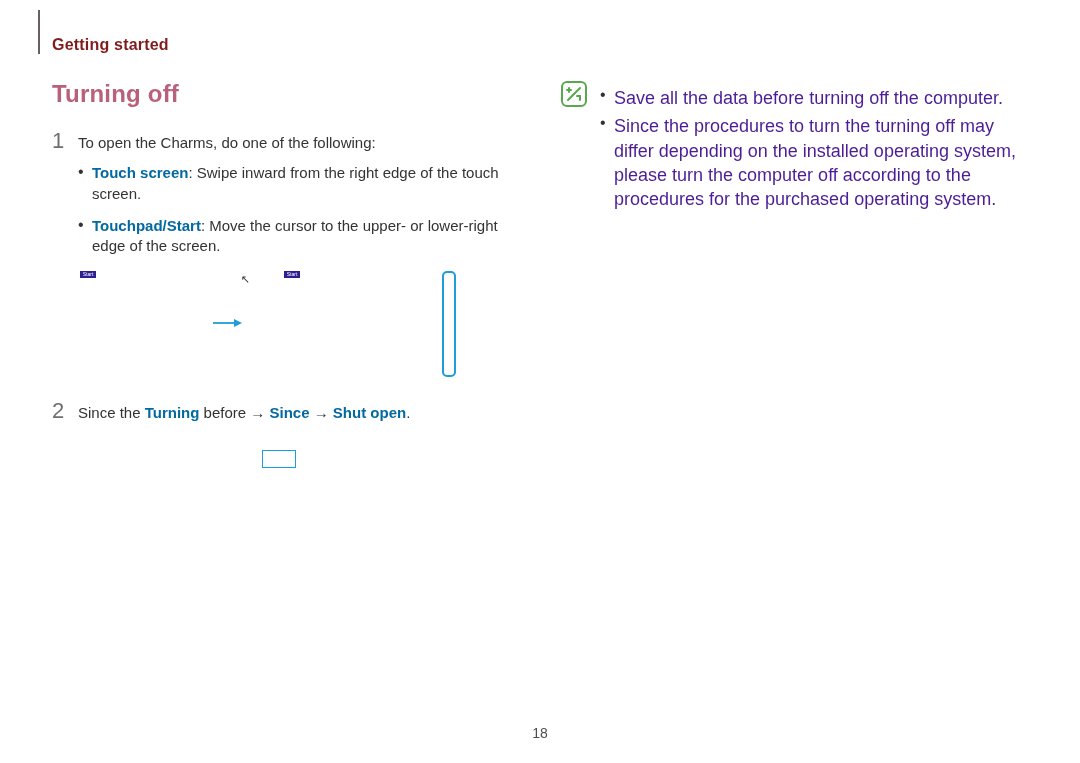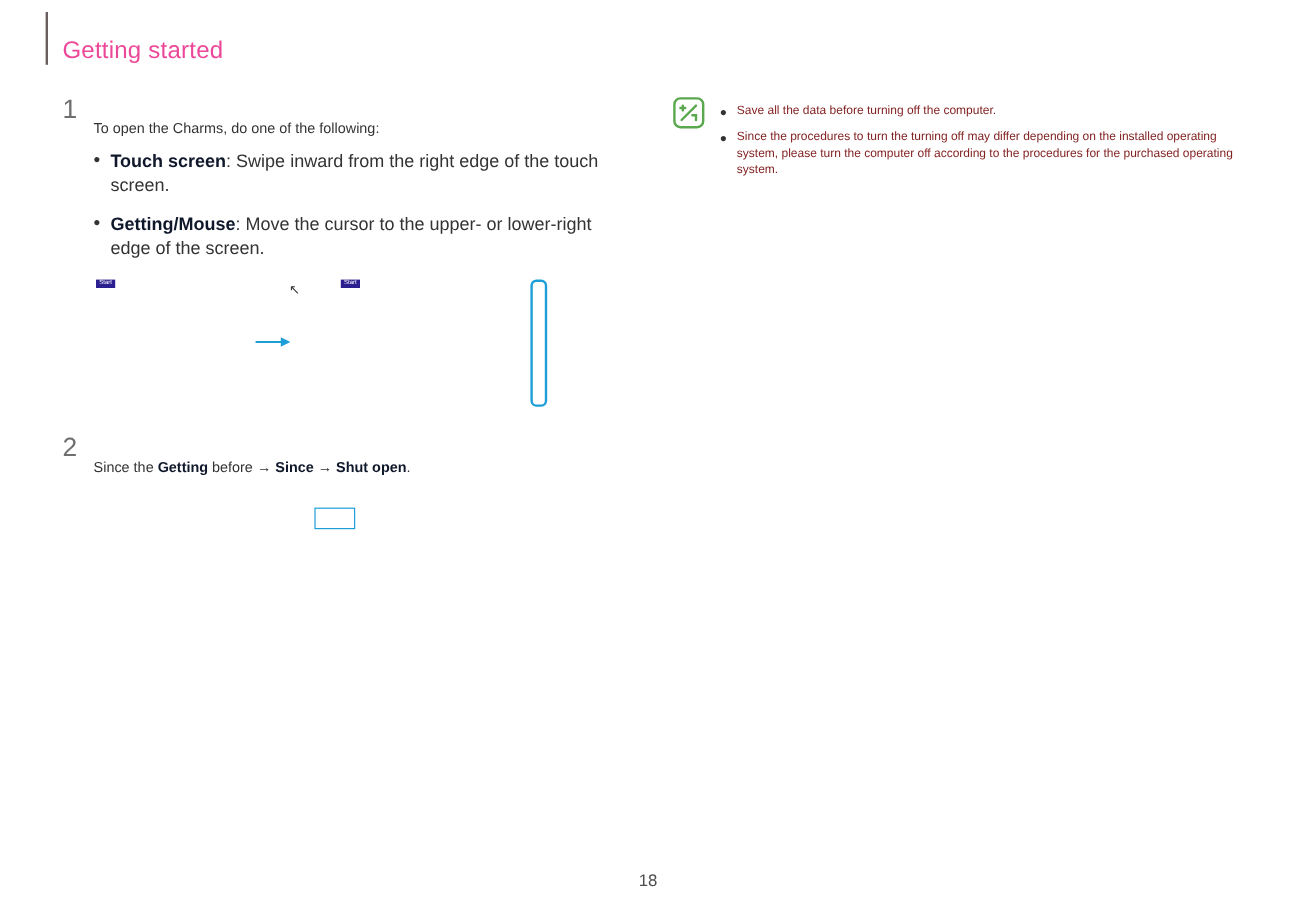"Getting started" .header-text { color: #ec4899 -> #7f1d1d; font-size: 20px -> 16px; font-weight: none -> bold }
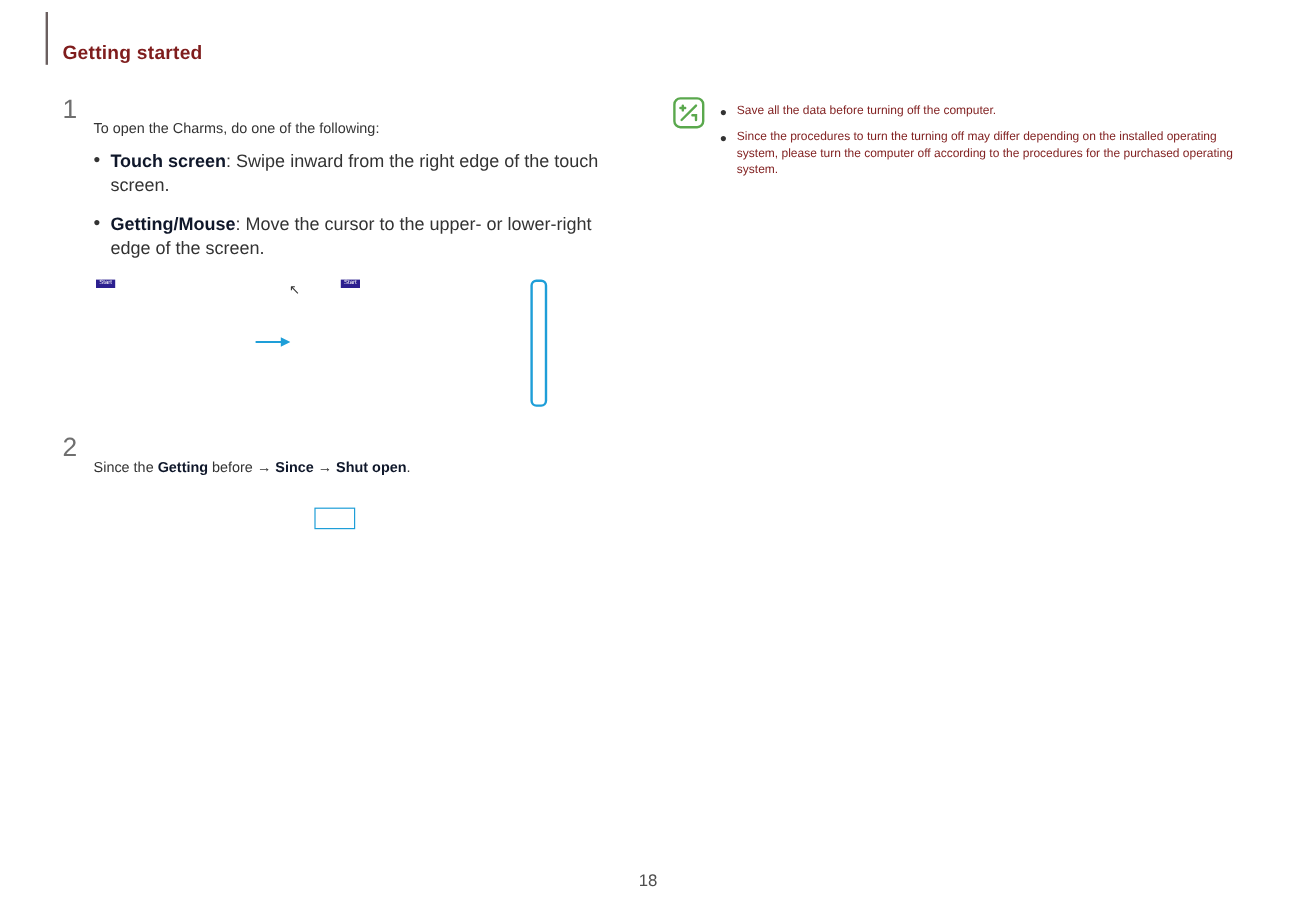"Turning off" div.section-title { html: none -> <div>Turning off</div> }
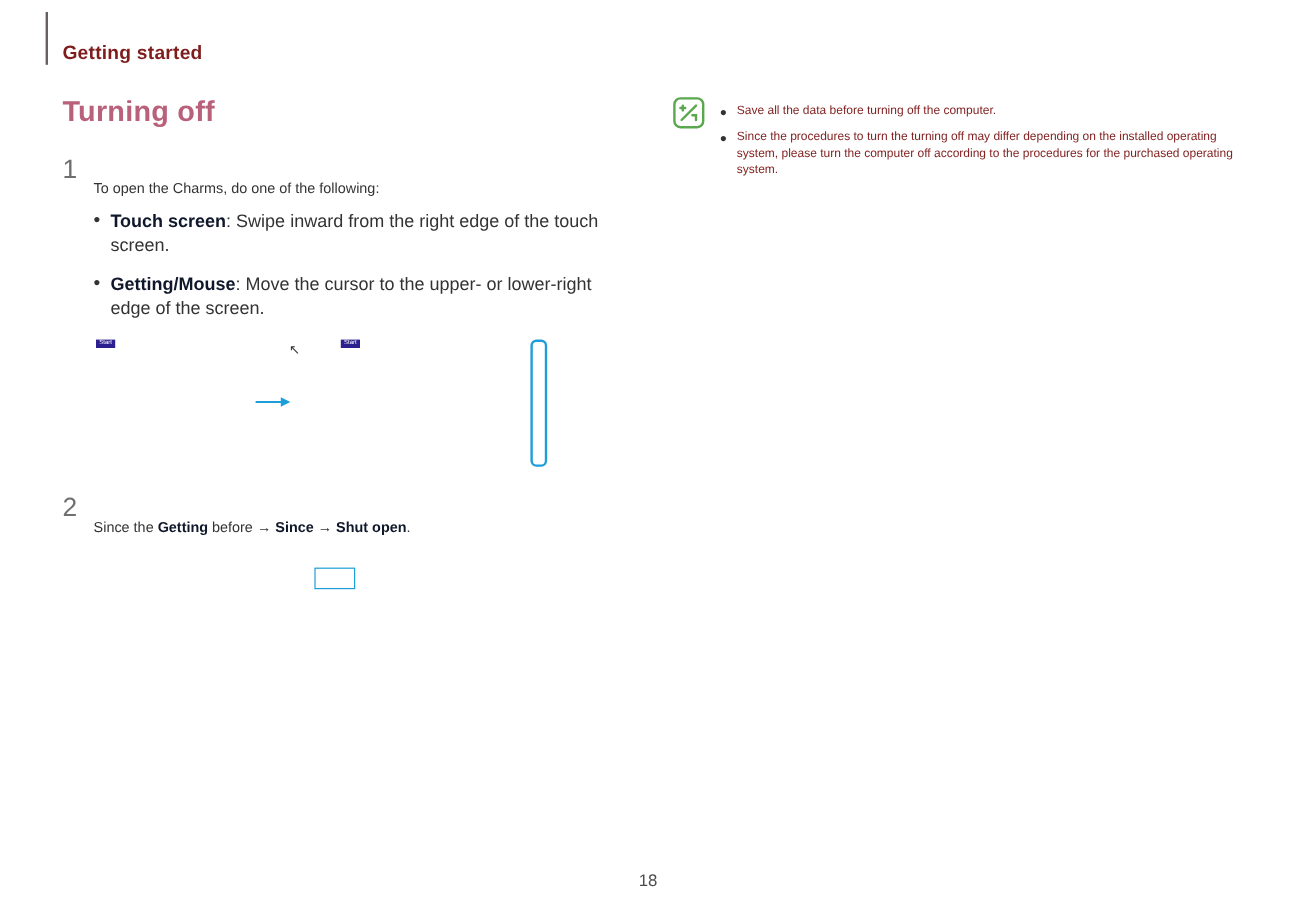"Save all the data before" .note-text { color: #7f1d1d -> #4c1d95; font-size: 10px -> 18px }
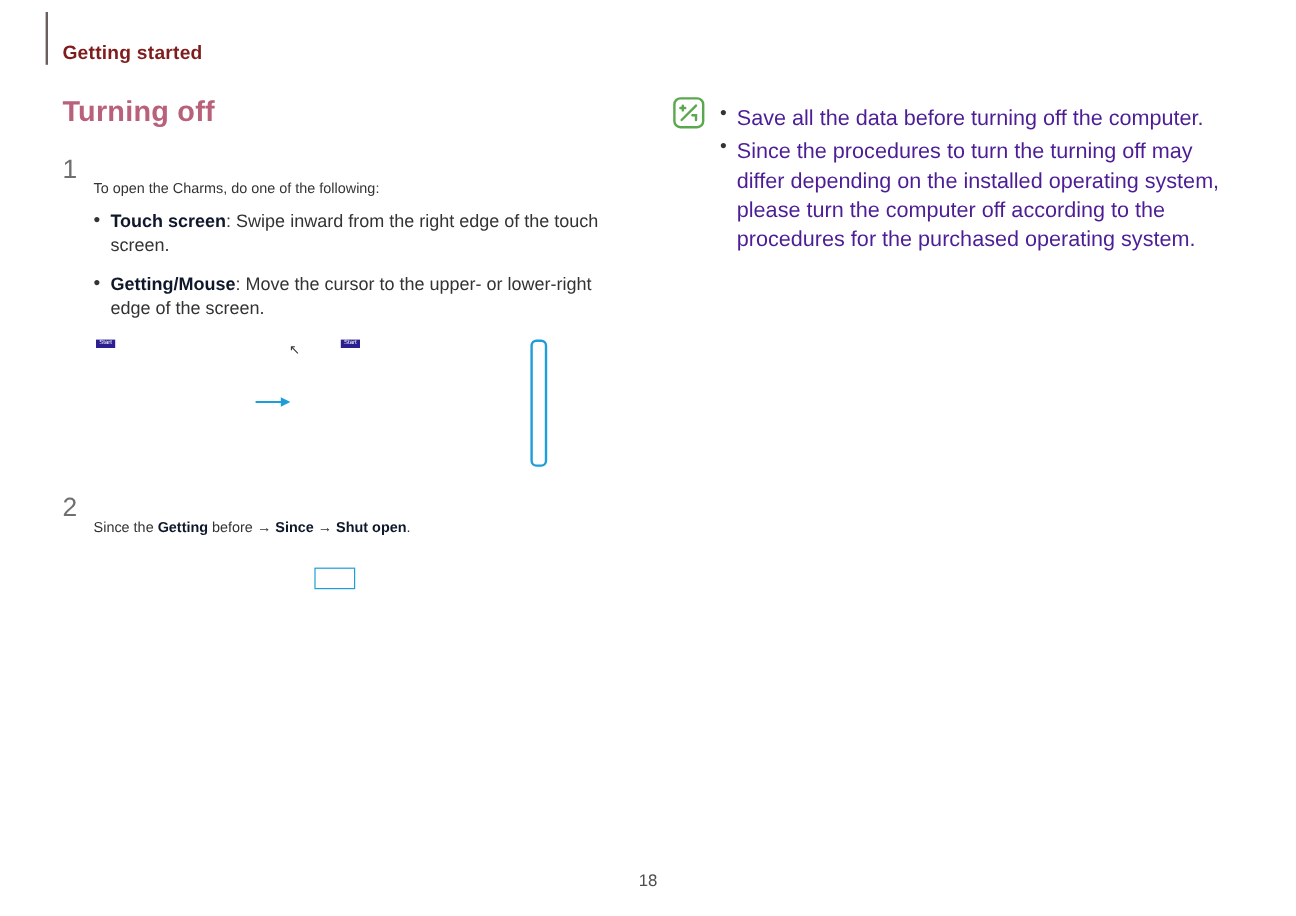"To open the Charms, do" .step-body { font-size: 12px -> 15px; margin-top: 16px -> none }
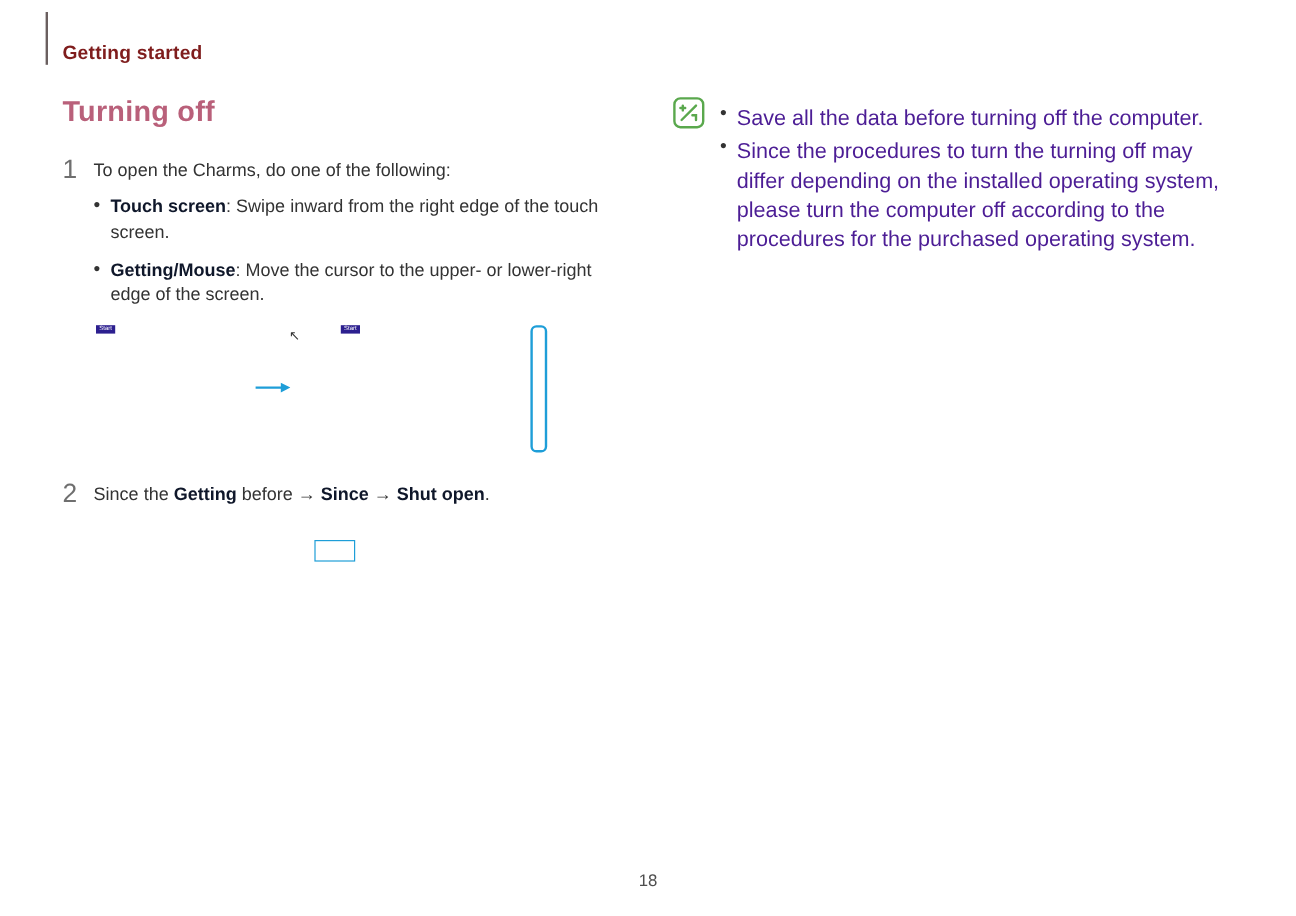"Touch screen" .strong { color: #0f172a -> #0369a1 }
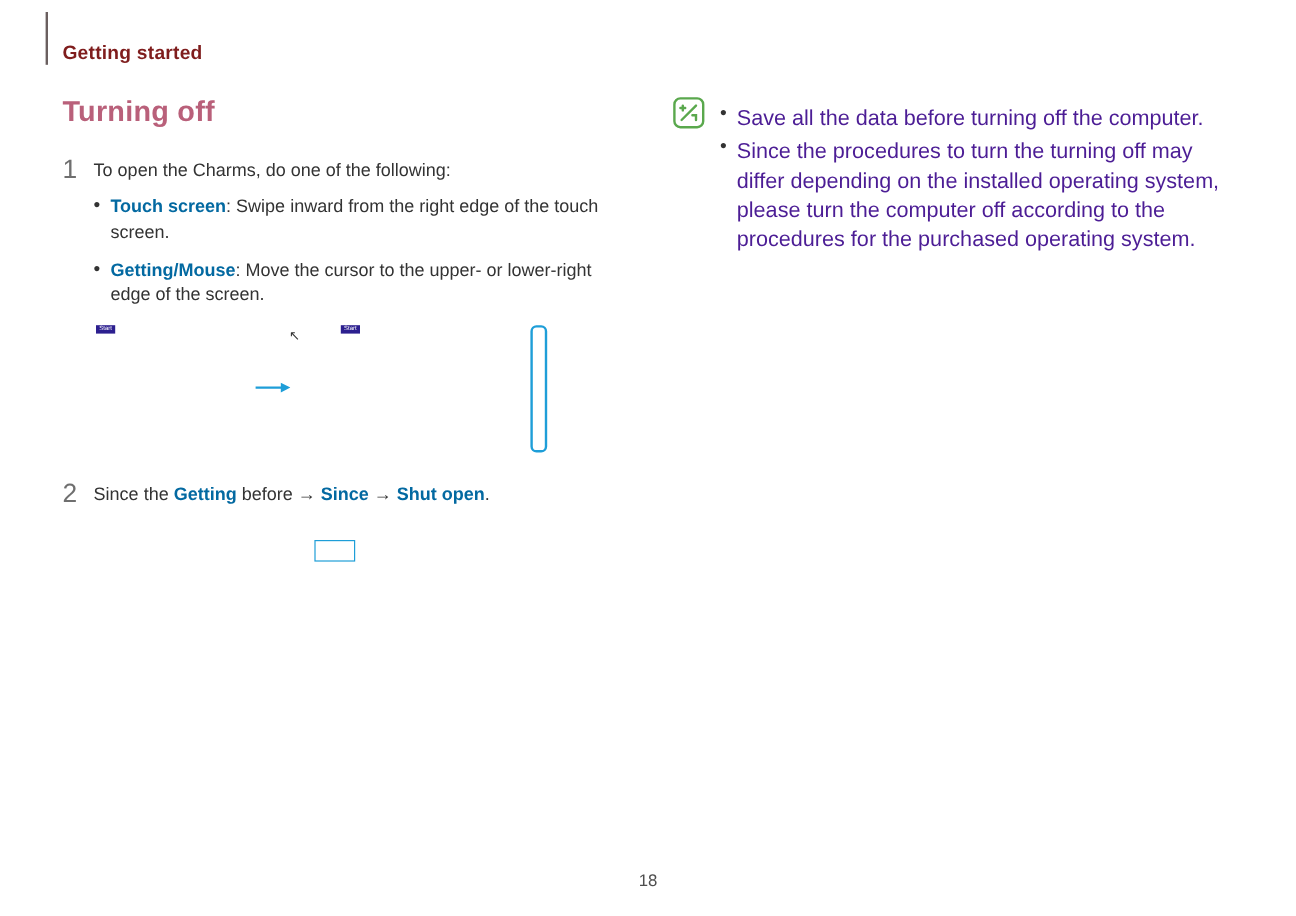"Getting/Mouse" span.strong { text: Getting/Mouse -> Touchpad/Start }
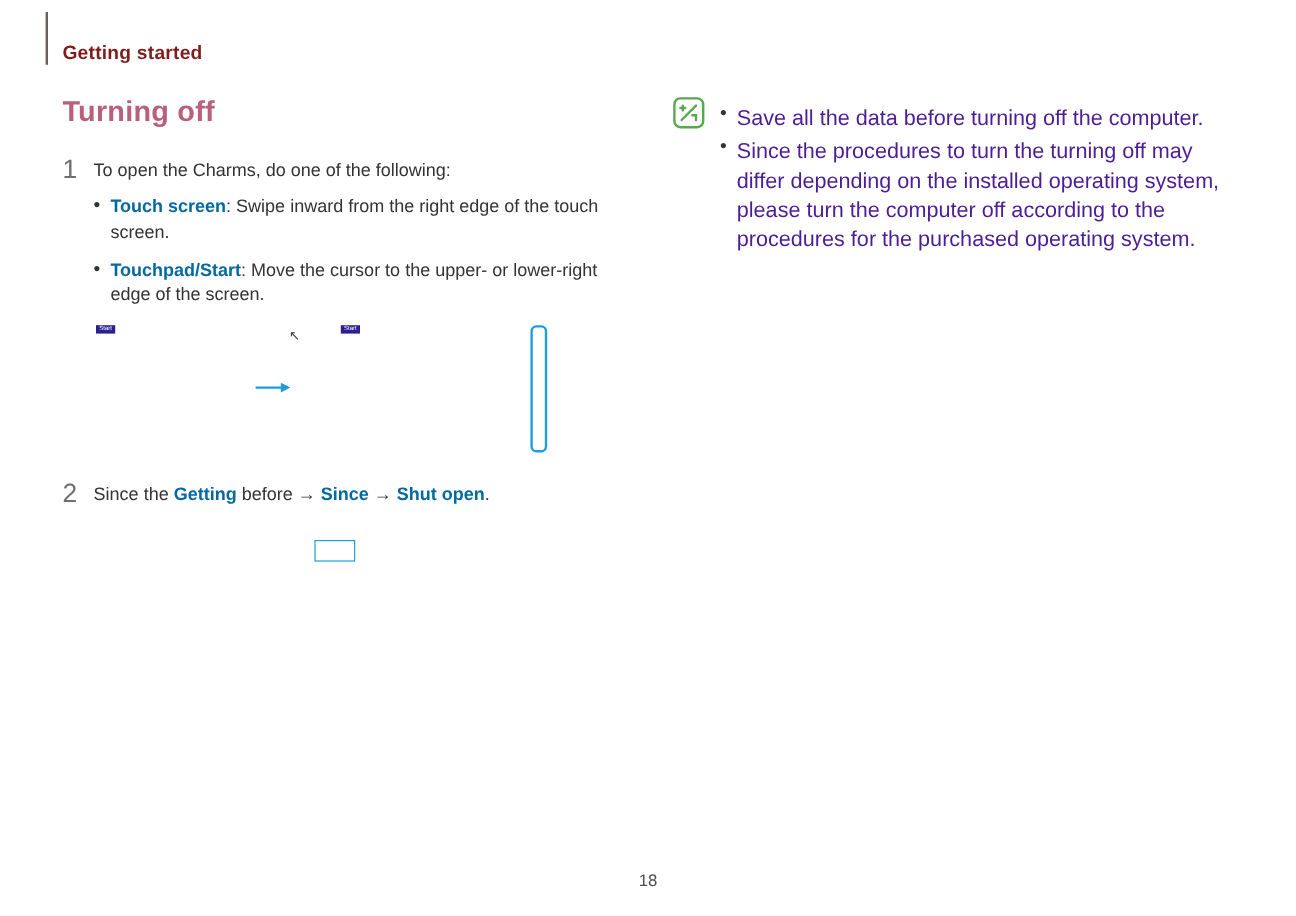"Getting" span.strong { text: Getting -> Turning }
